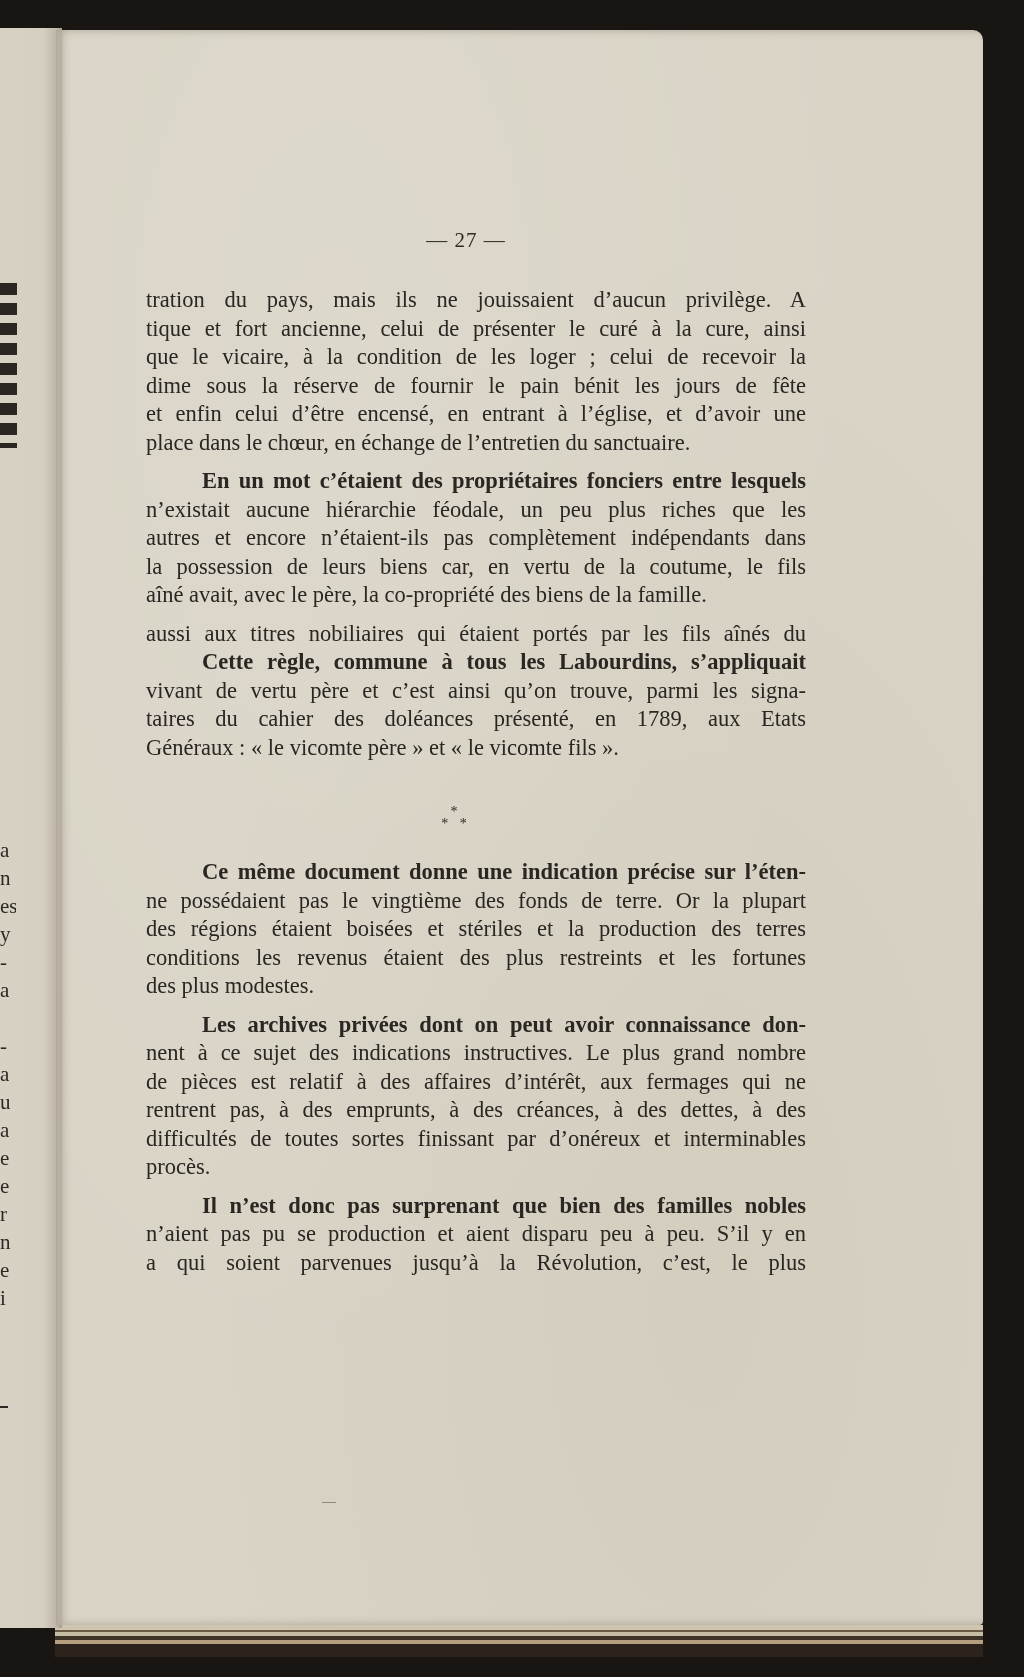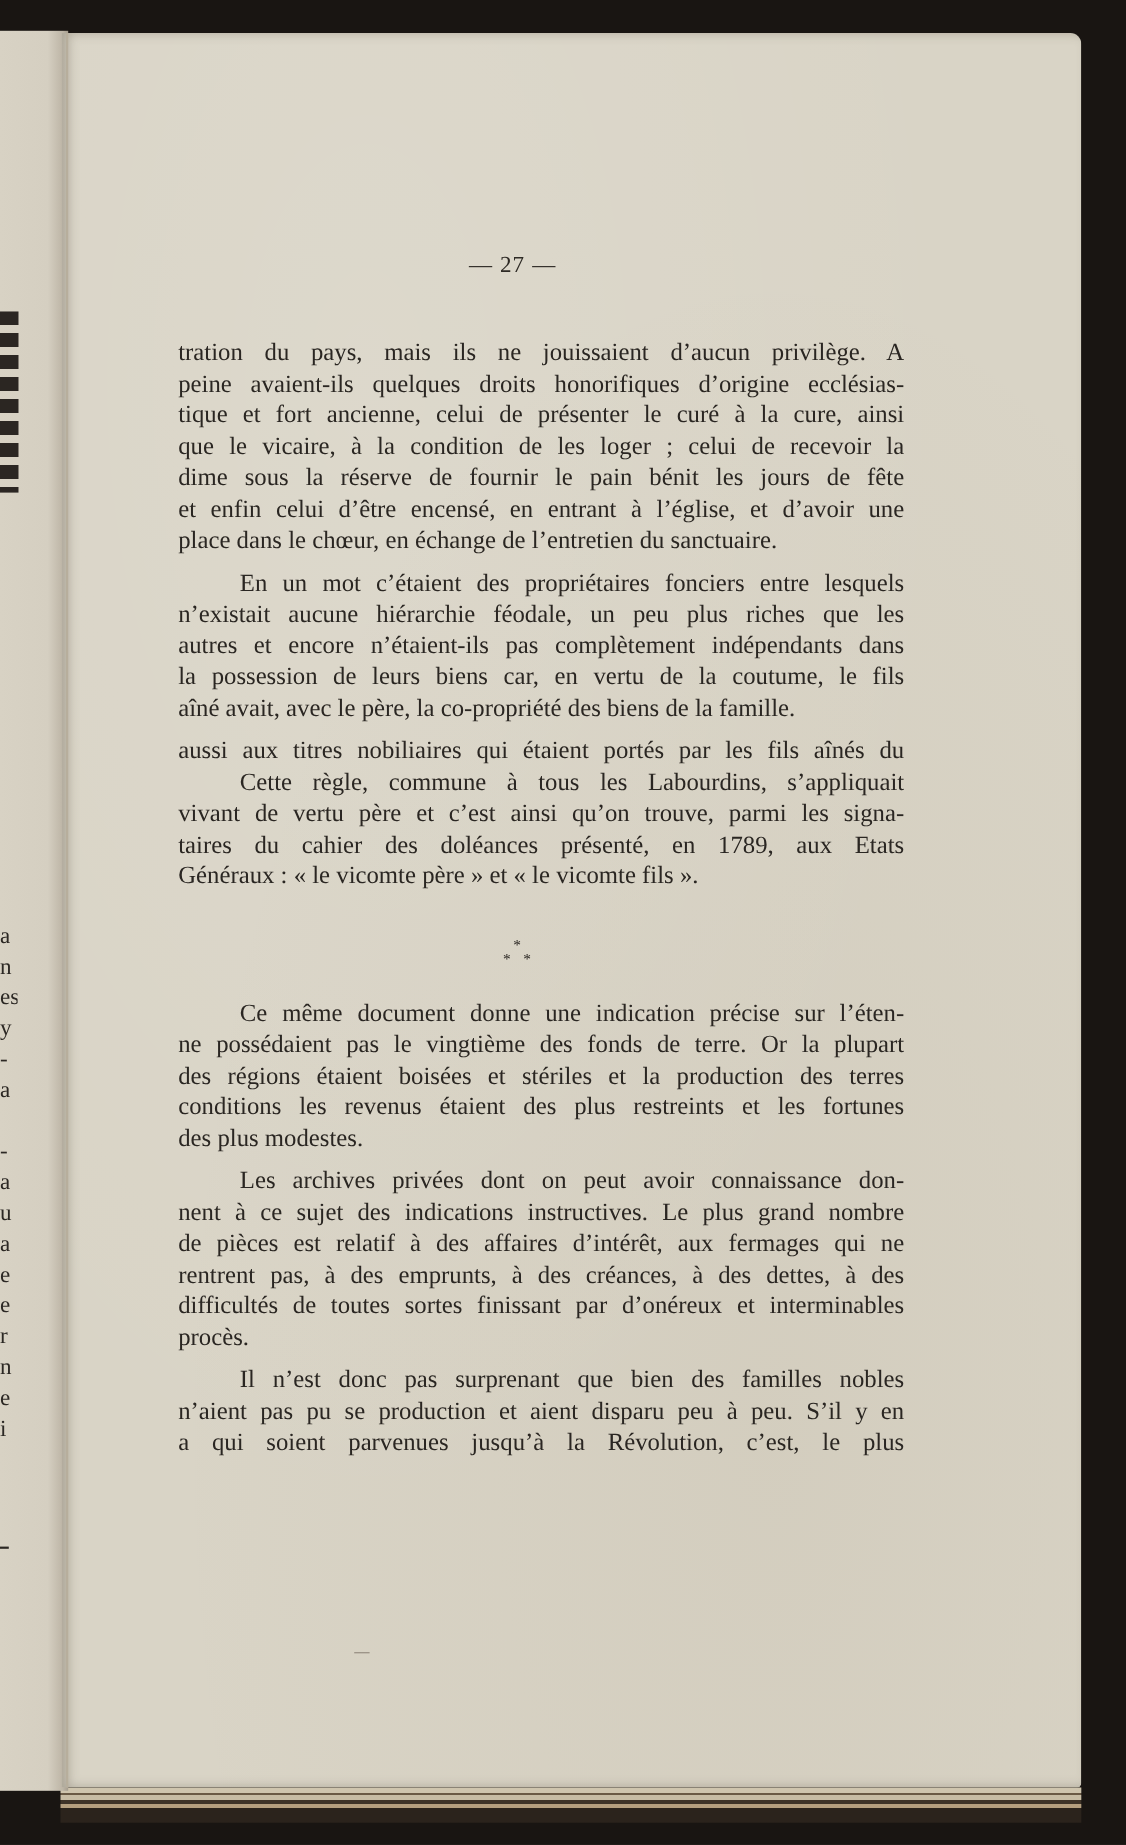"tration du pays, mais ils" .text-block { left: 162px -> 146px; margin-top: 20px -> none }
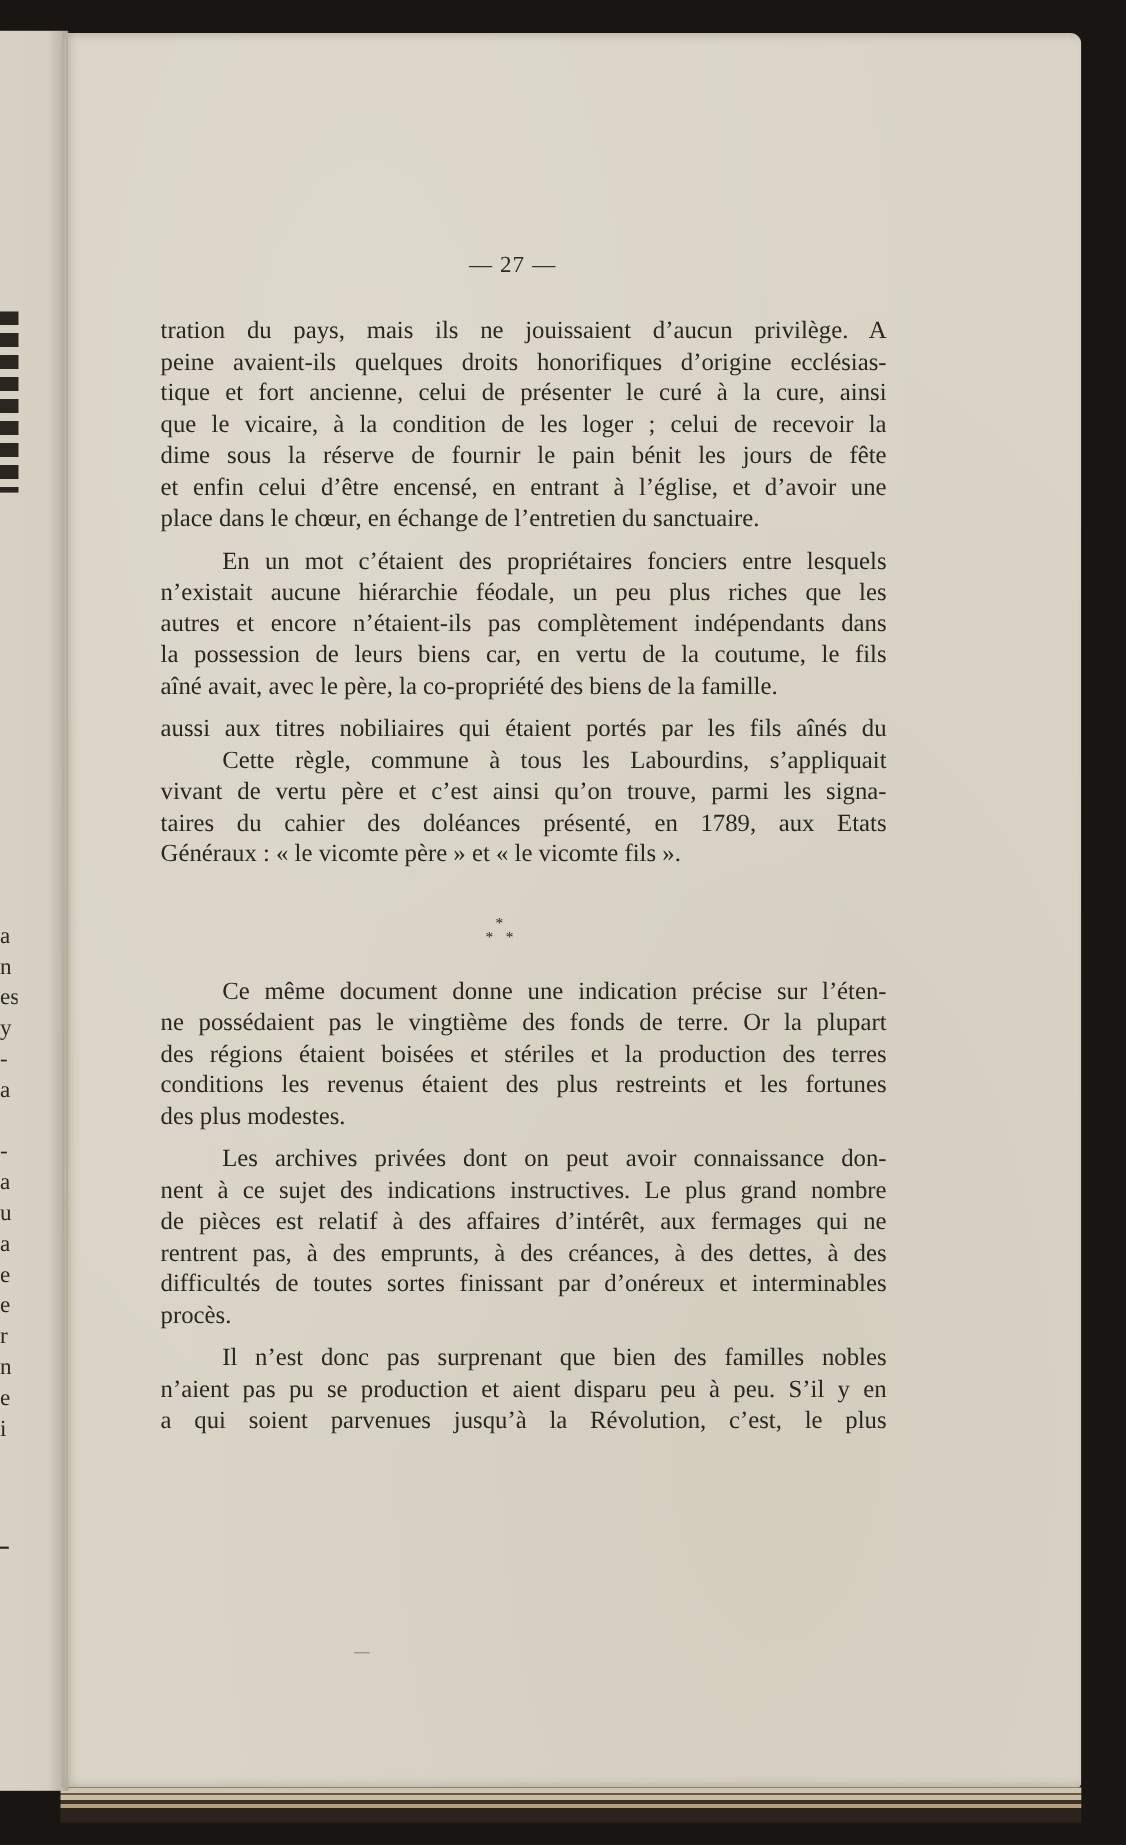"peine avaient-ils quelques droits" span.line { html: <span>peine avaient-ils quelques droits honorifiques d’origine ecclésias-</span> -> none }
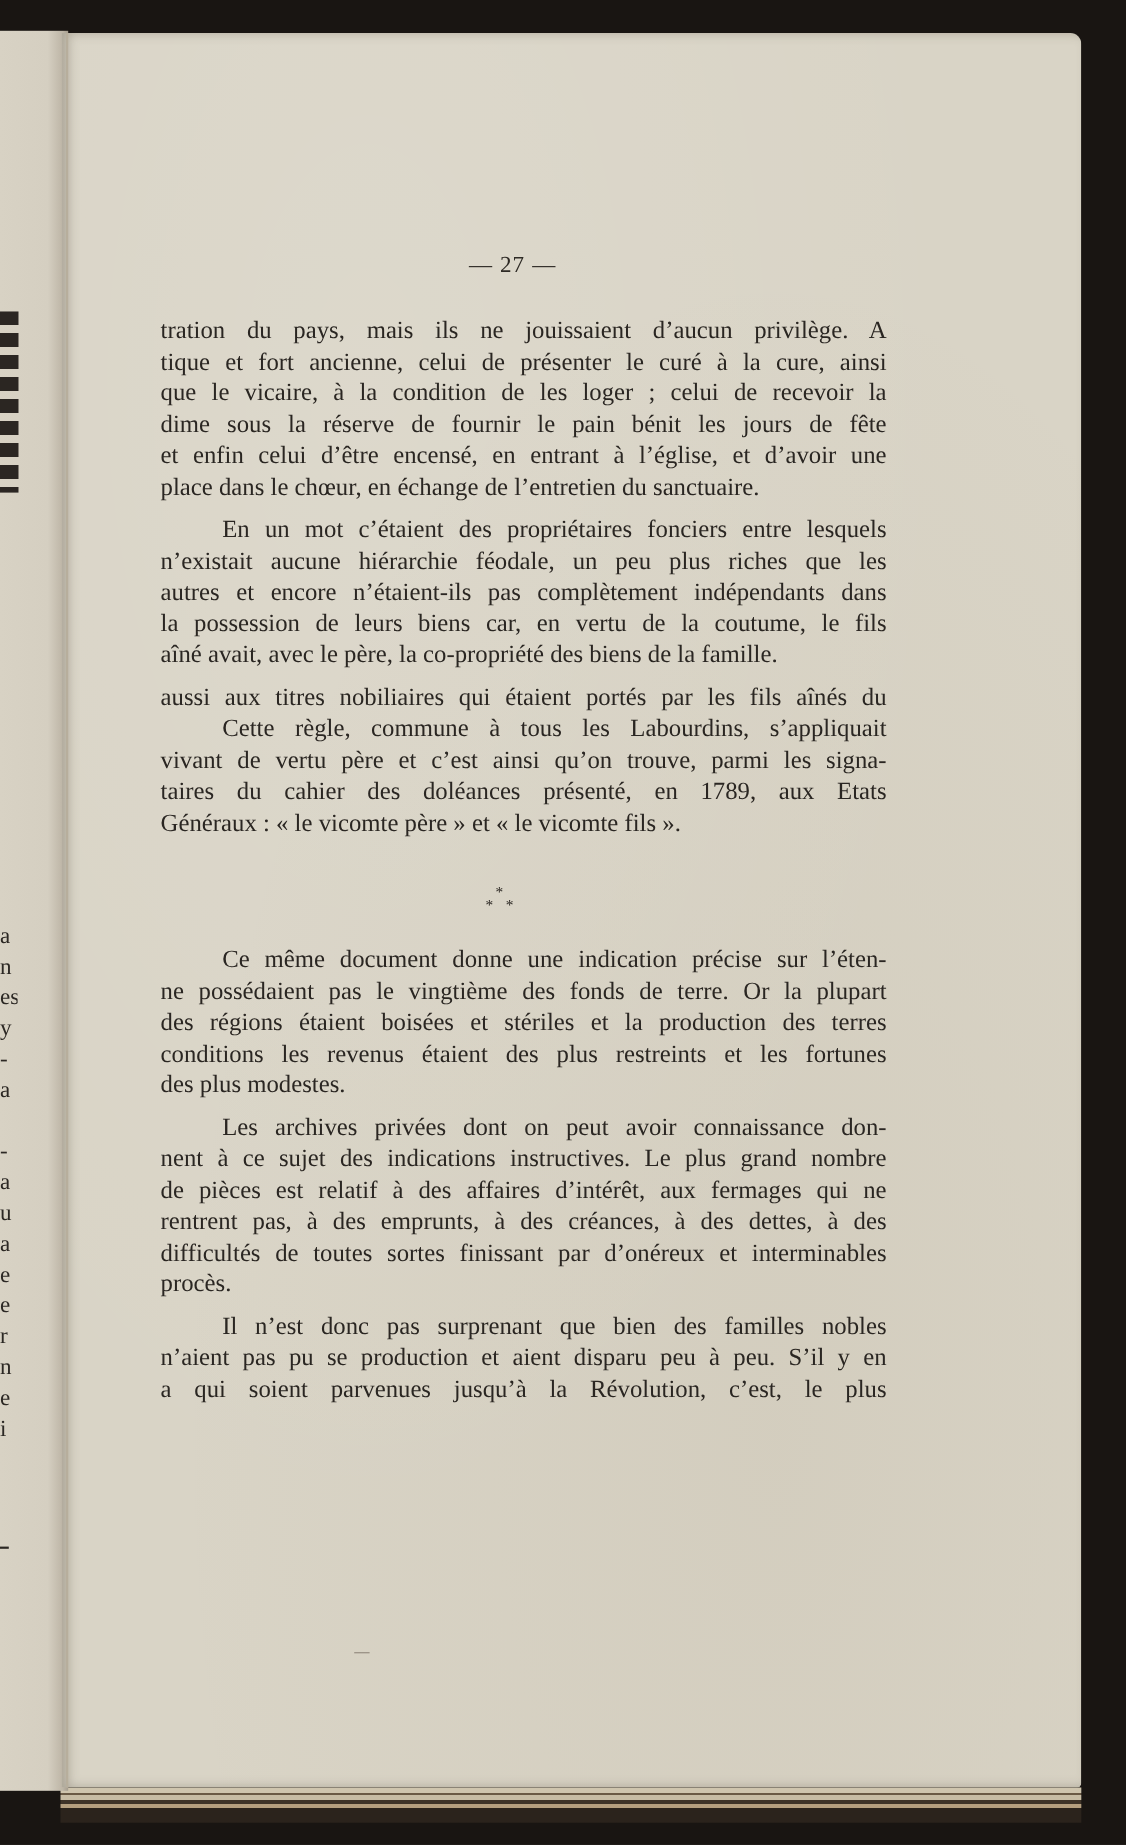"En un mot c’étaient des" .line.indent { font-weight: none -> bold }
